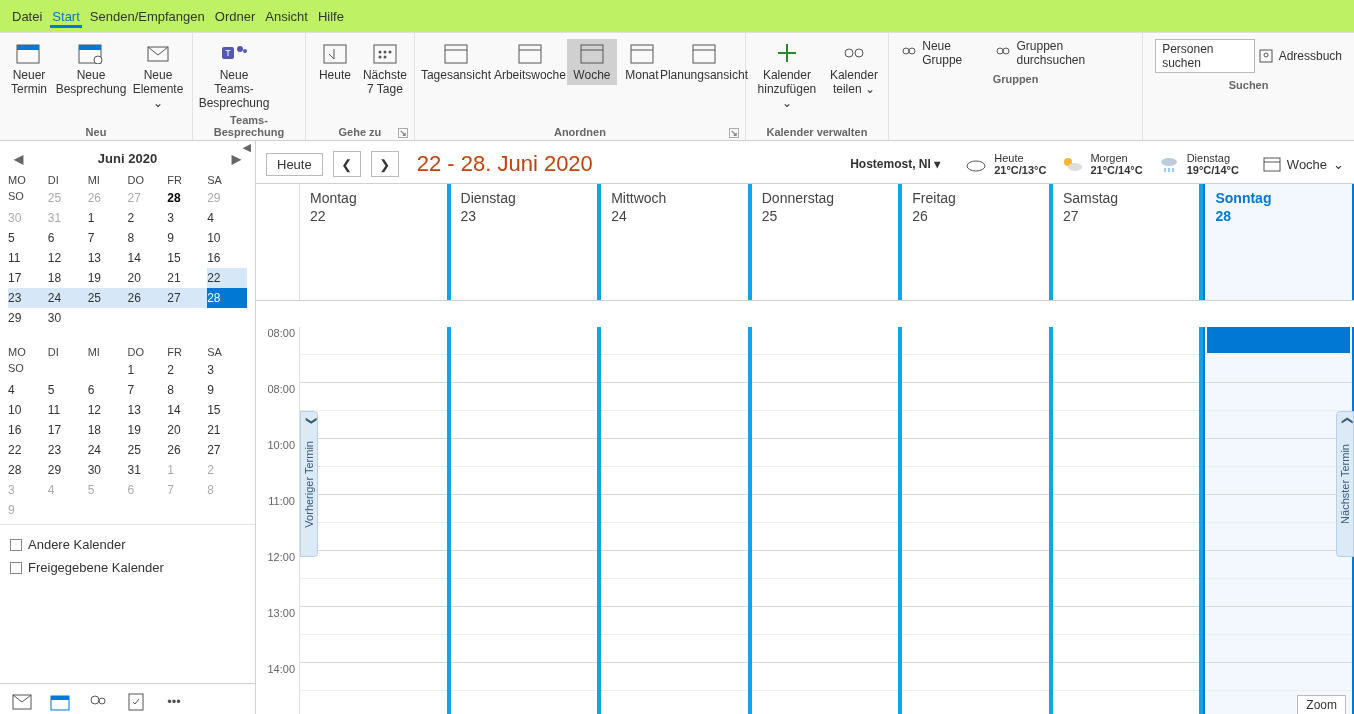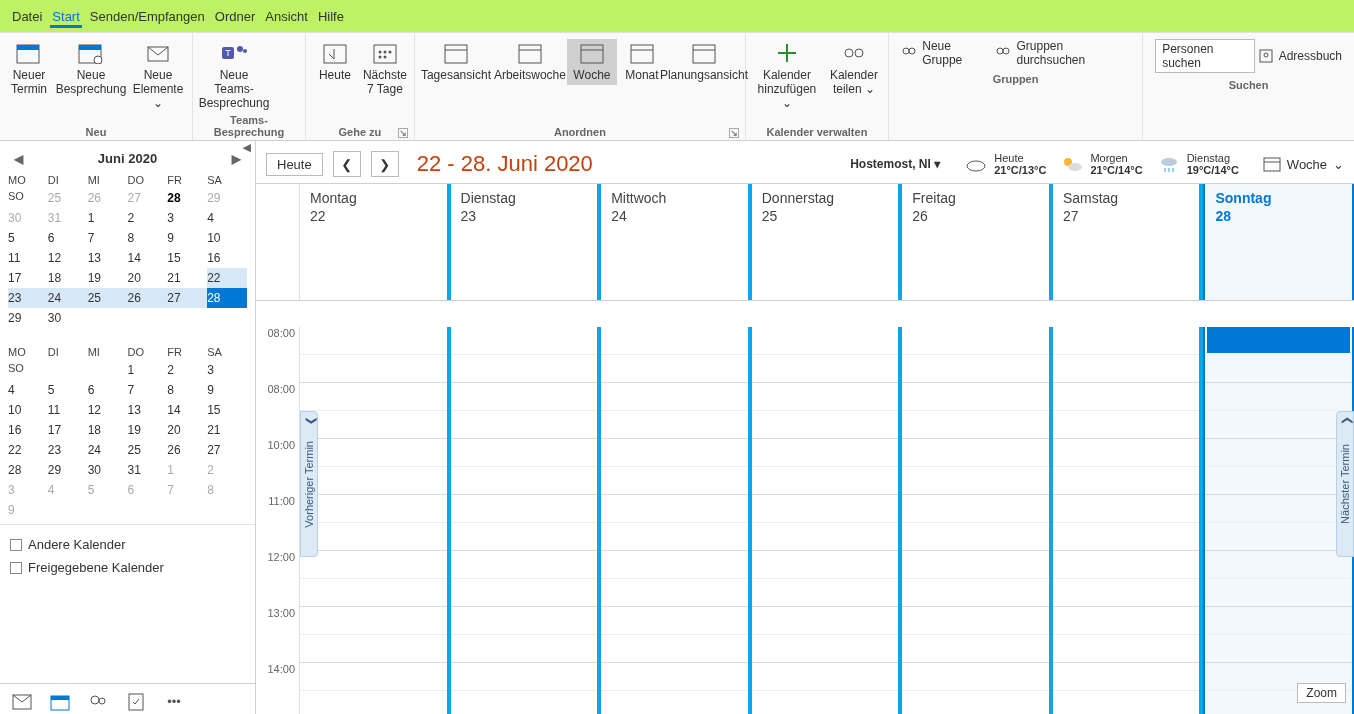"Zoom" .zoom { bottom: 16px -> 4px }
